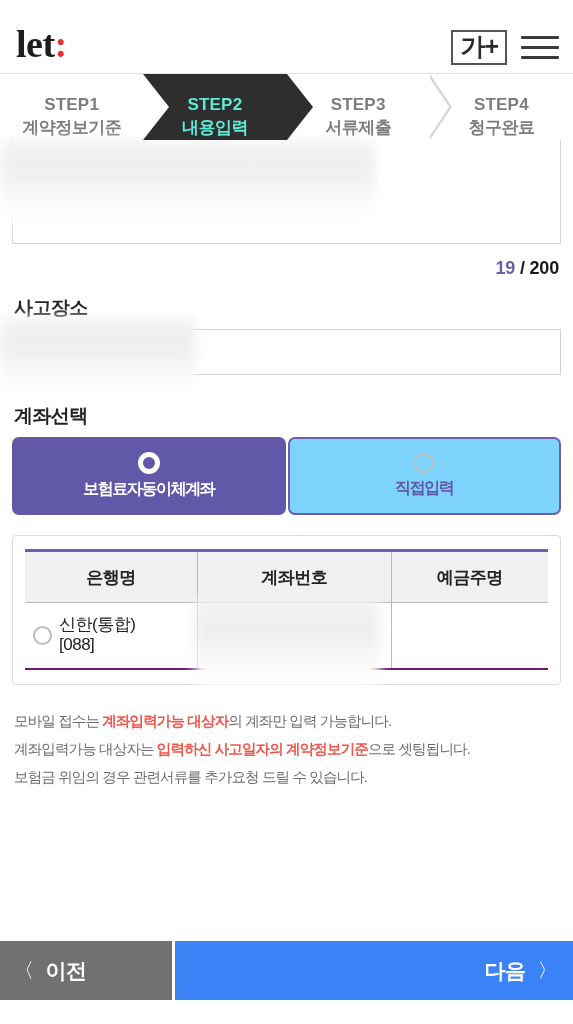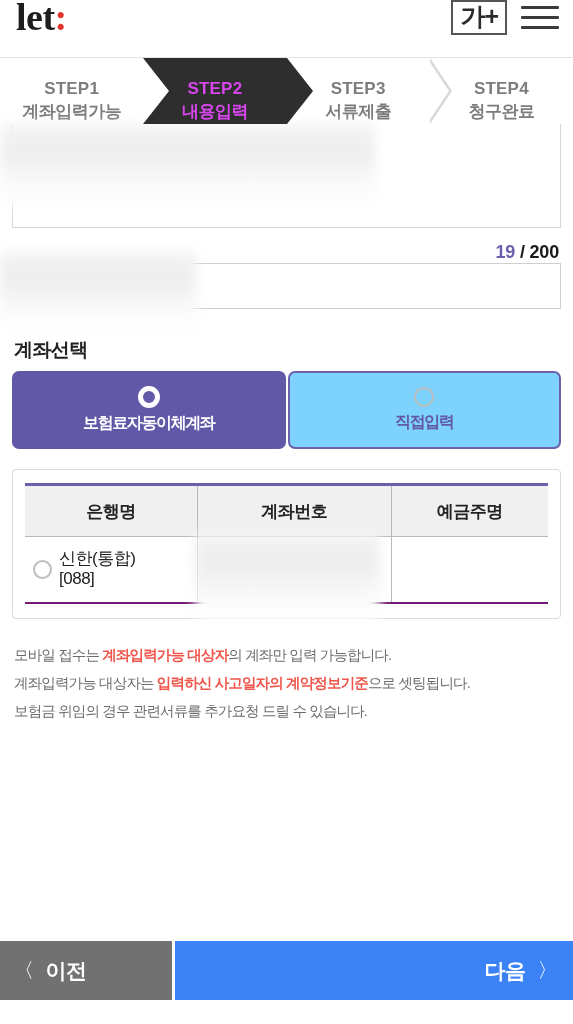"let:" .header { align-items: flex-start -> flex-end; height: 58px -> 74px }
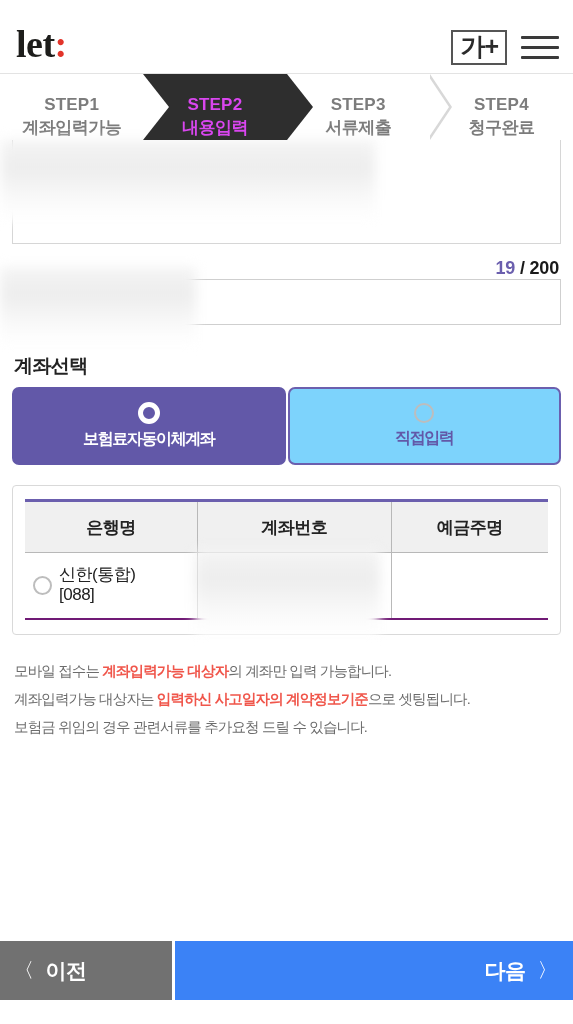"STEP2" .step.active { color: #d946ef -> #5eead4 }
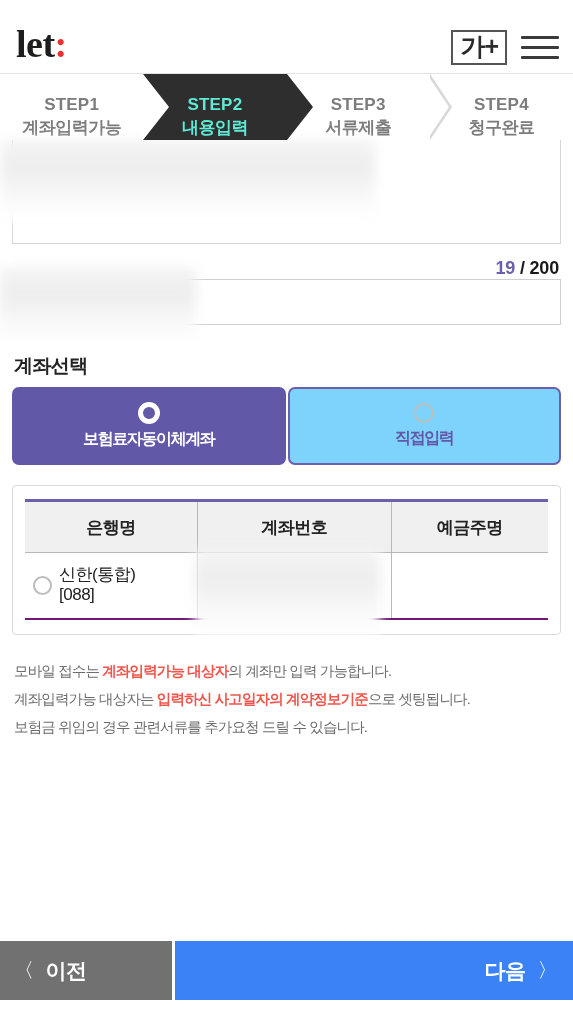"계좌입력가능" span.s-ko { text: 계좌입력가능 -> 계약정보기준 }
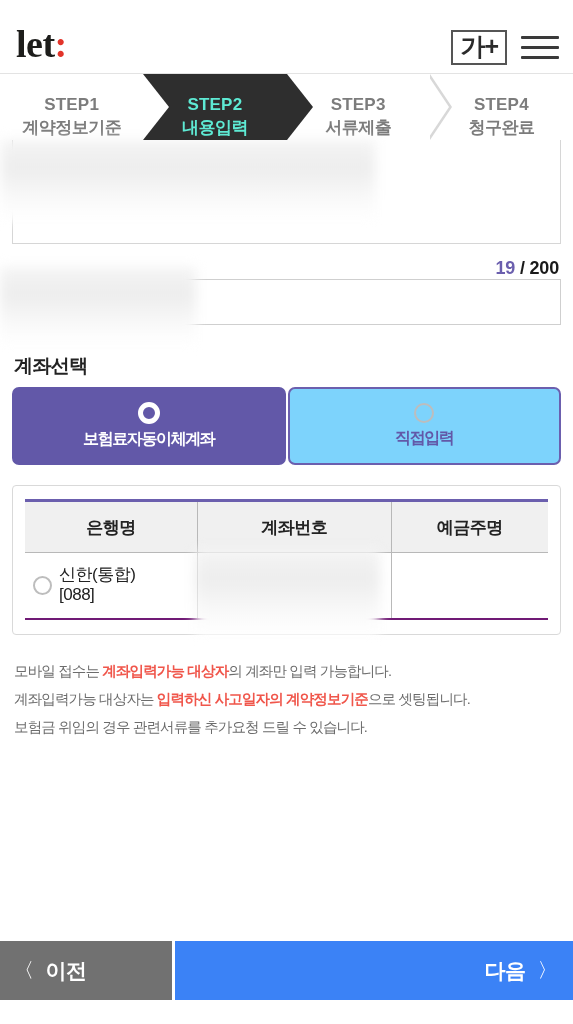"사고장소" div.section-label { html: none -> <div>사고장소</div> }
